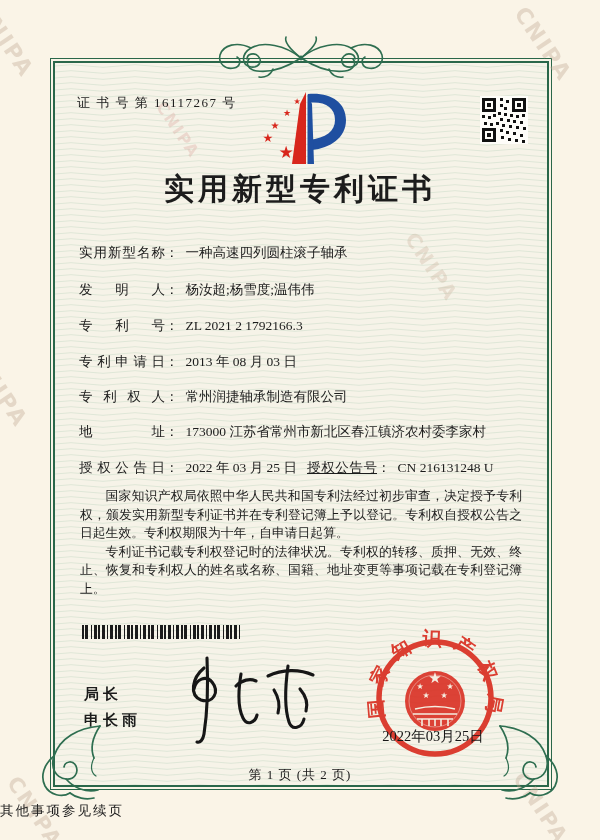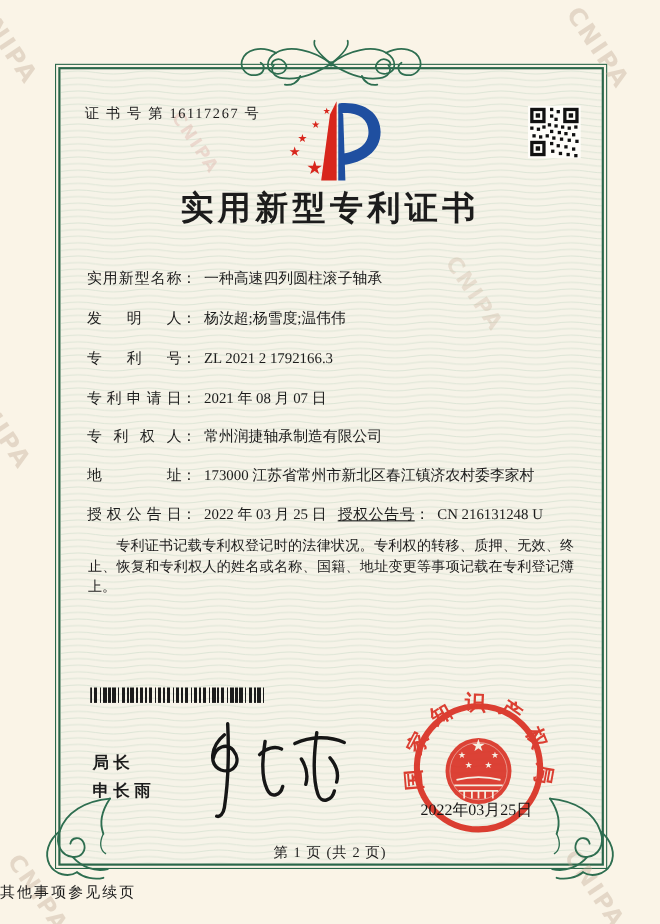"2021 年 08 月 07" span.fvalue { text: 2021 年 08 月 07 -> 2013 年 08 月 03 }
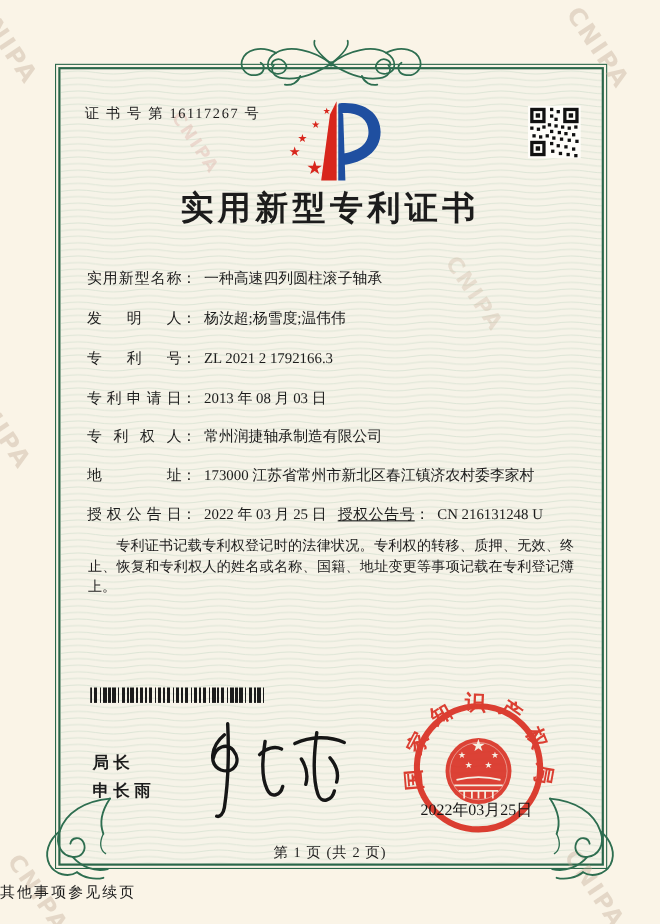"国家知识产权局依照中华人民共和国专利法经过初步审查，决定授予专利权，颁发实用新型" p { html: none -> <p>国家知识产权局依照中华人民共和国专利法经过初步审查，决定授予专利权，颁发实用新型专利证书并在专利登记簿上予以登记。专利权自授权公告之日起生效。专利权期限为十年，自申请日起算。</p> }
